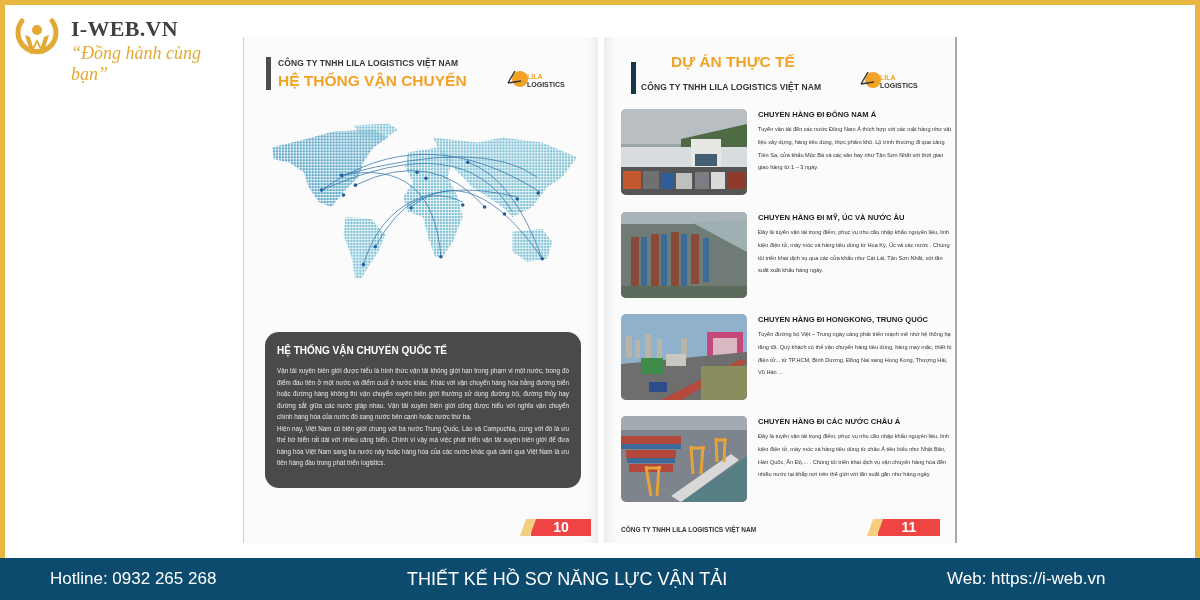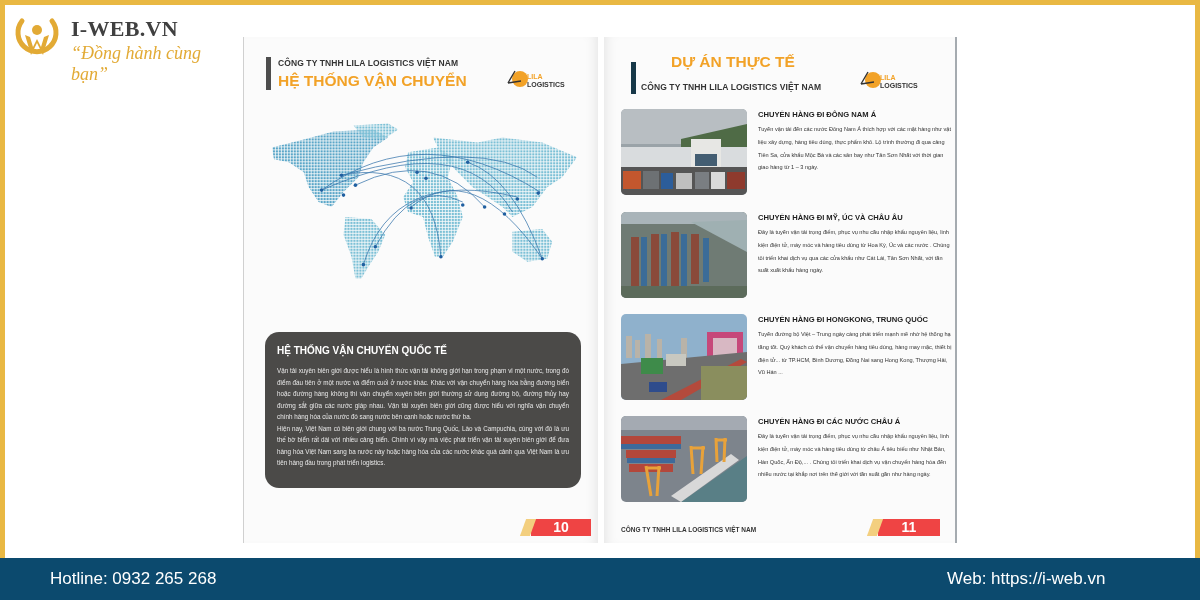"CHUYỂN HÀNG ĐI MỸ, ÚC" h4 { text: CHÂU -> NƯỚC }
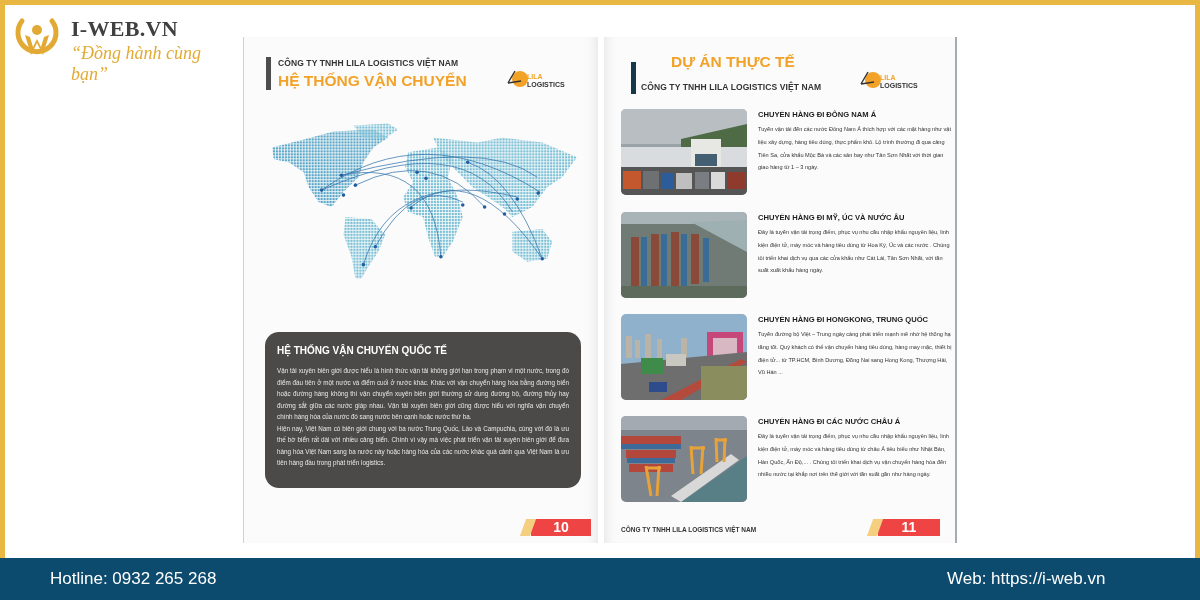"THIẾT KẾ HỒ SƠ NĂNG" span.headline { html: none -> <span>THIẾT KẾ HỒ SƠ NĂNG LỰC VẬN TẢI</span> }
